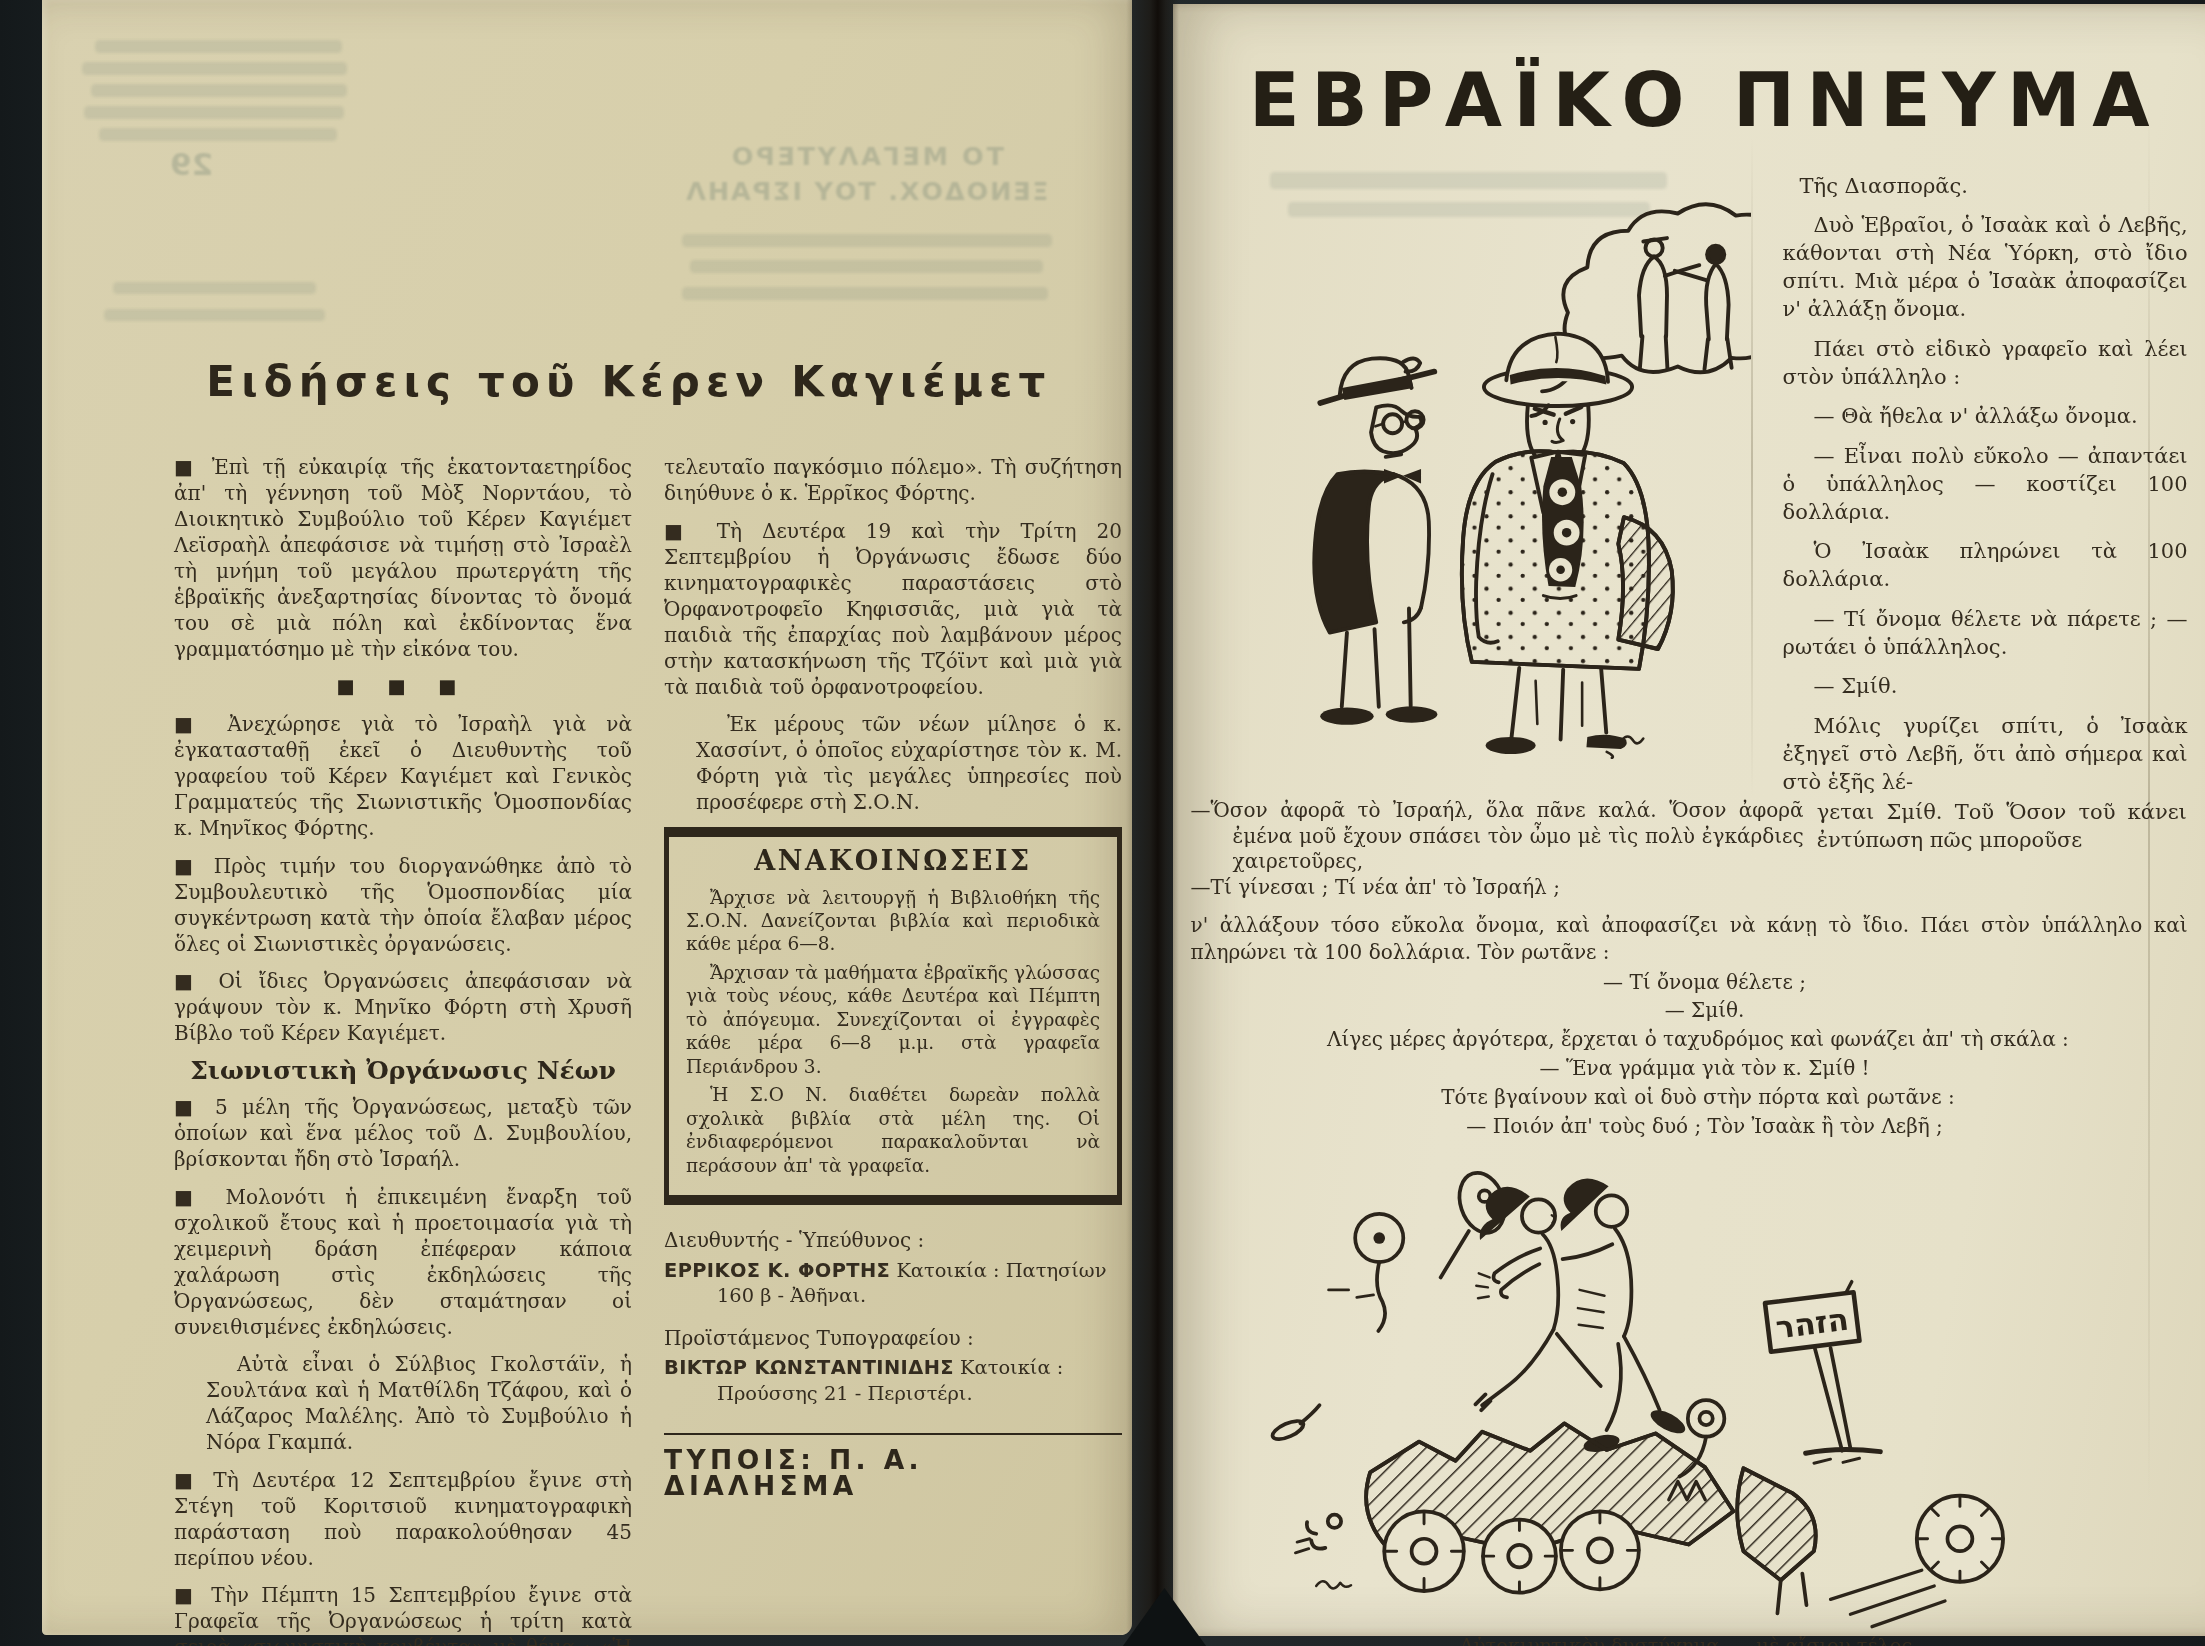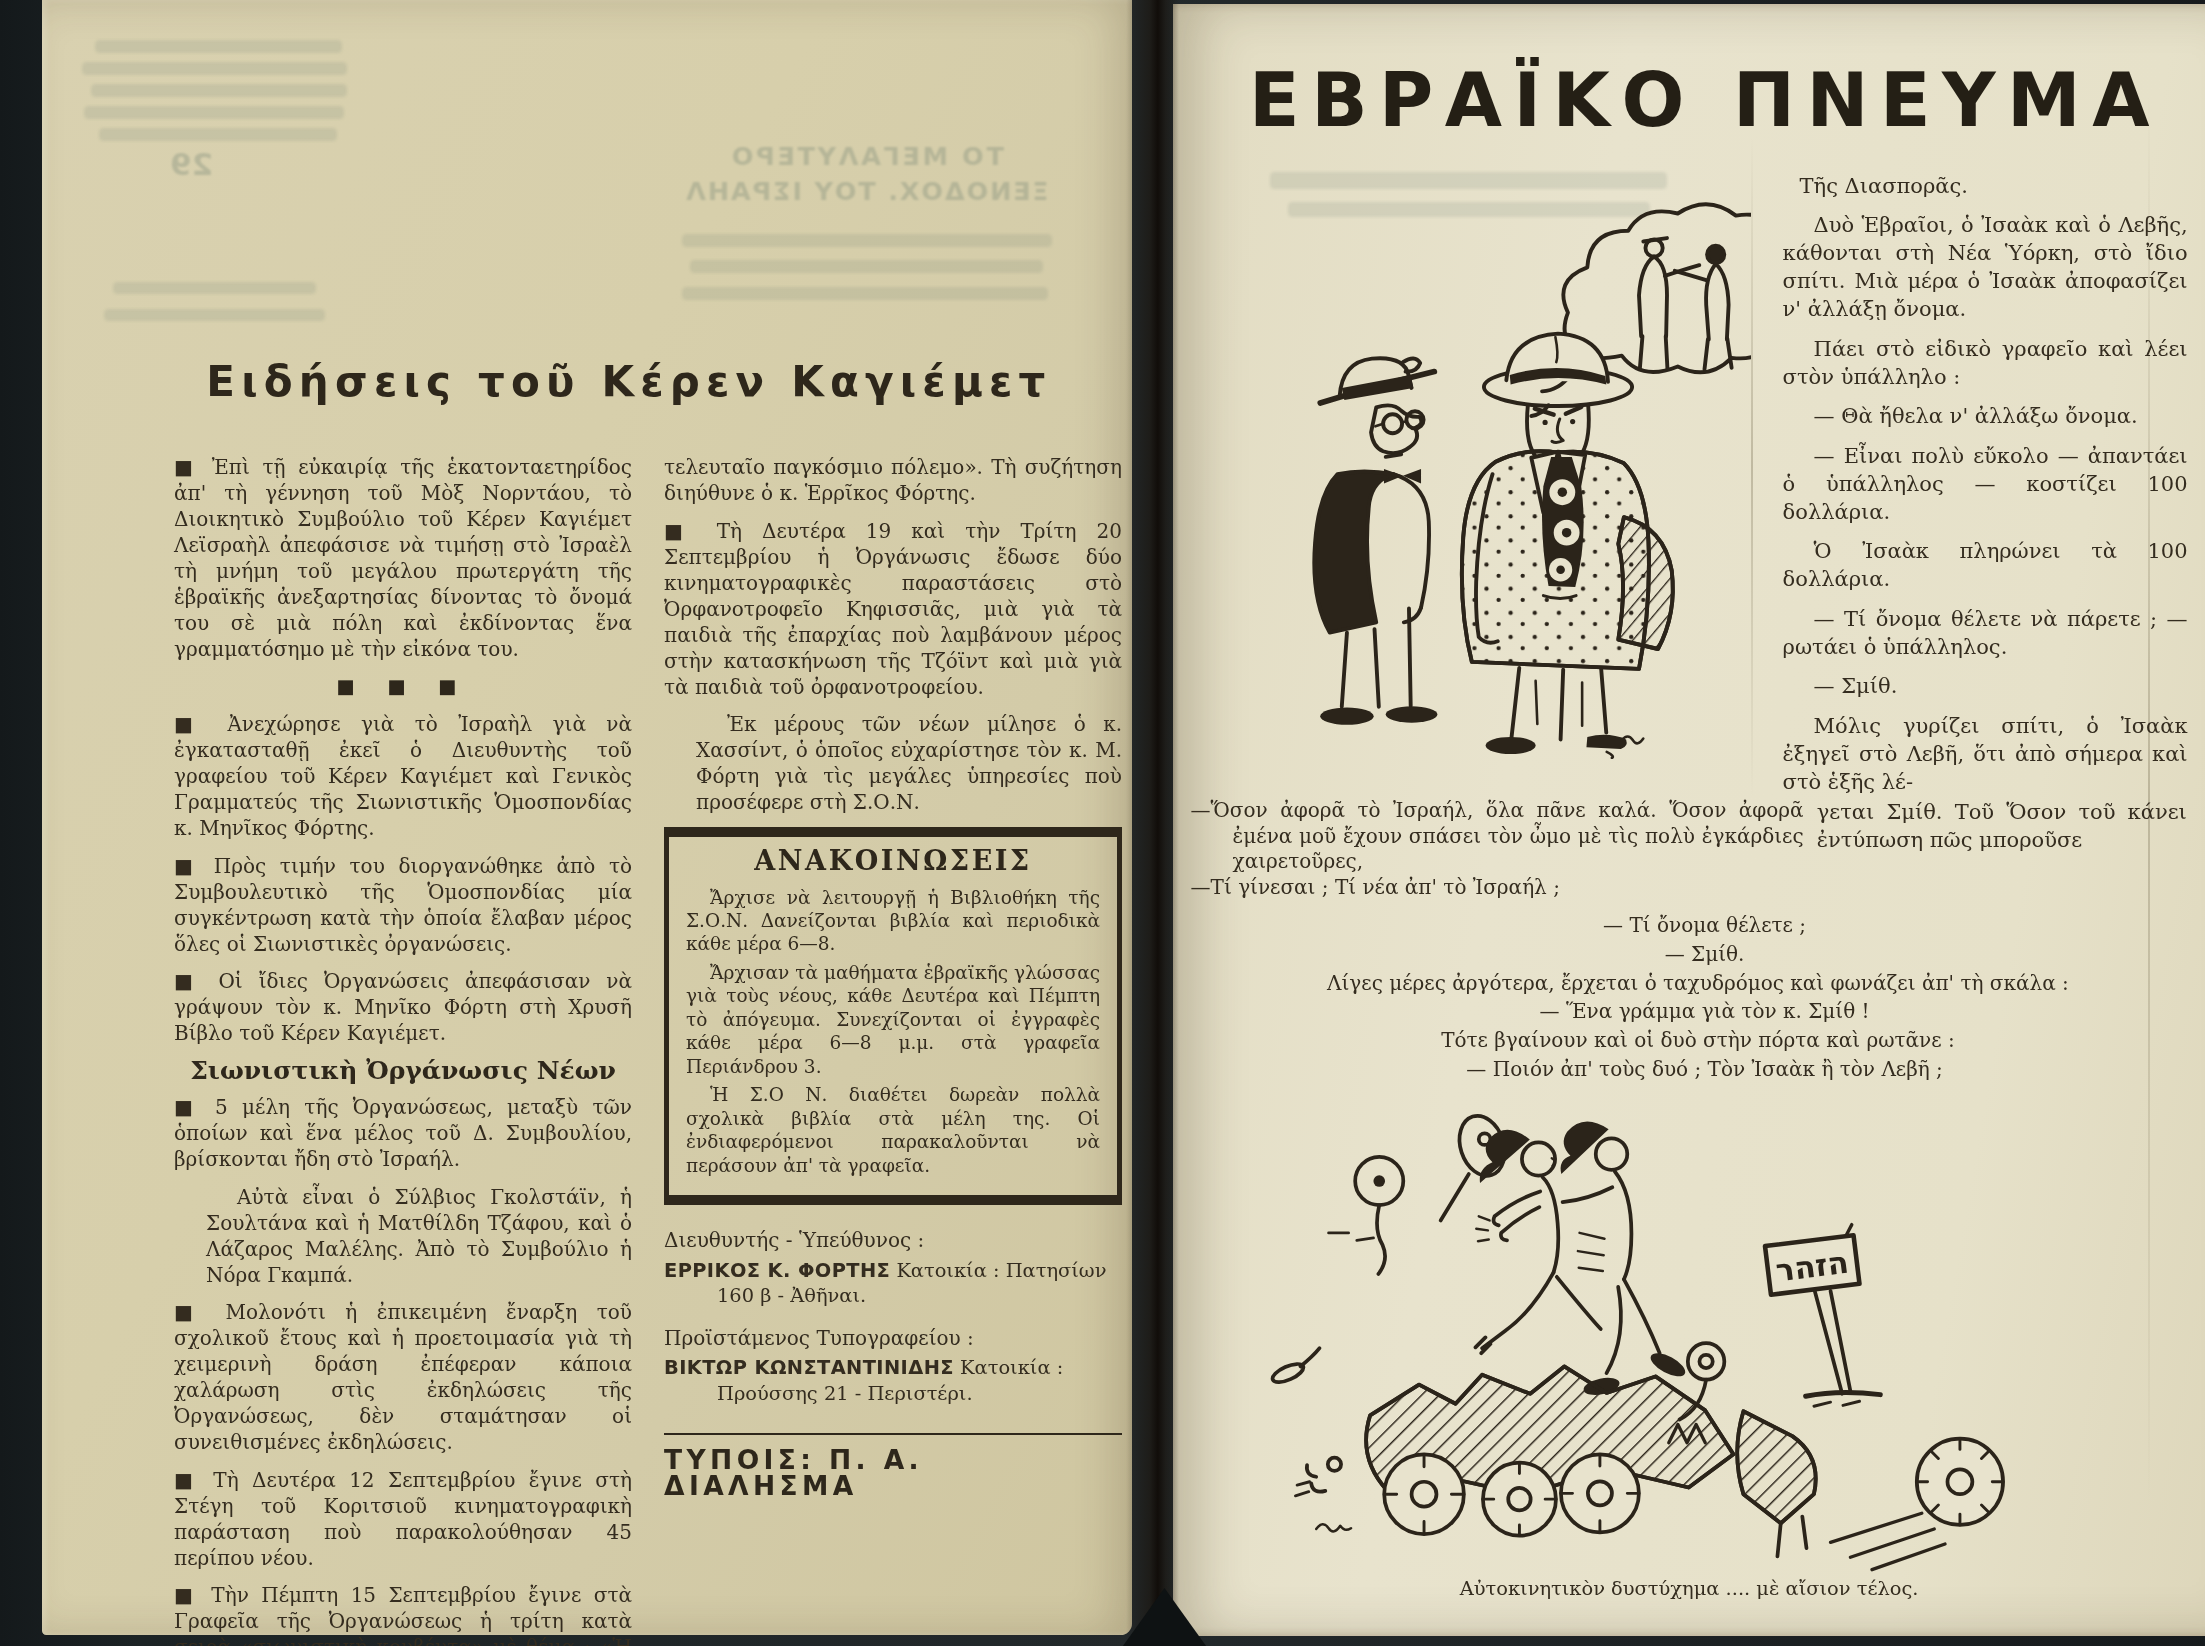"ν' ἀλλάξουν τόσο εὔκολα ὄνομα," p.para { html: none -> <p>ν' ἀλλάξουν τόσο εὔκολα ὄνομα, καὶ ἀποφασίζει νὰ κάνῃ τὸ ἴδιο. Πάει στὸν ὑπάλληλο καὶ πληρώνει τὰ 100 δολλάρια. Τὸν ρωτᾶνε :</p> }
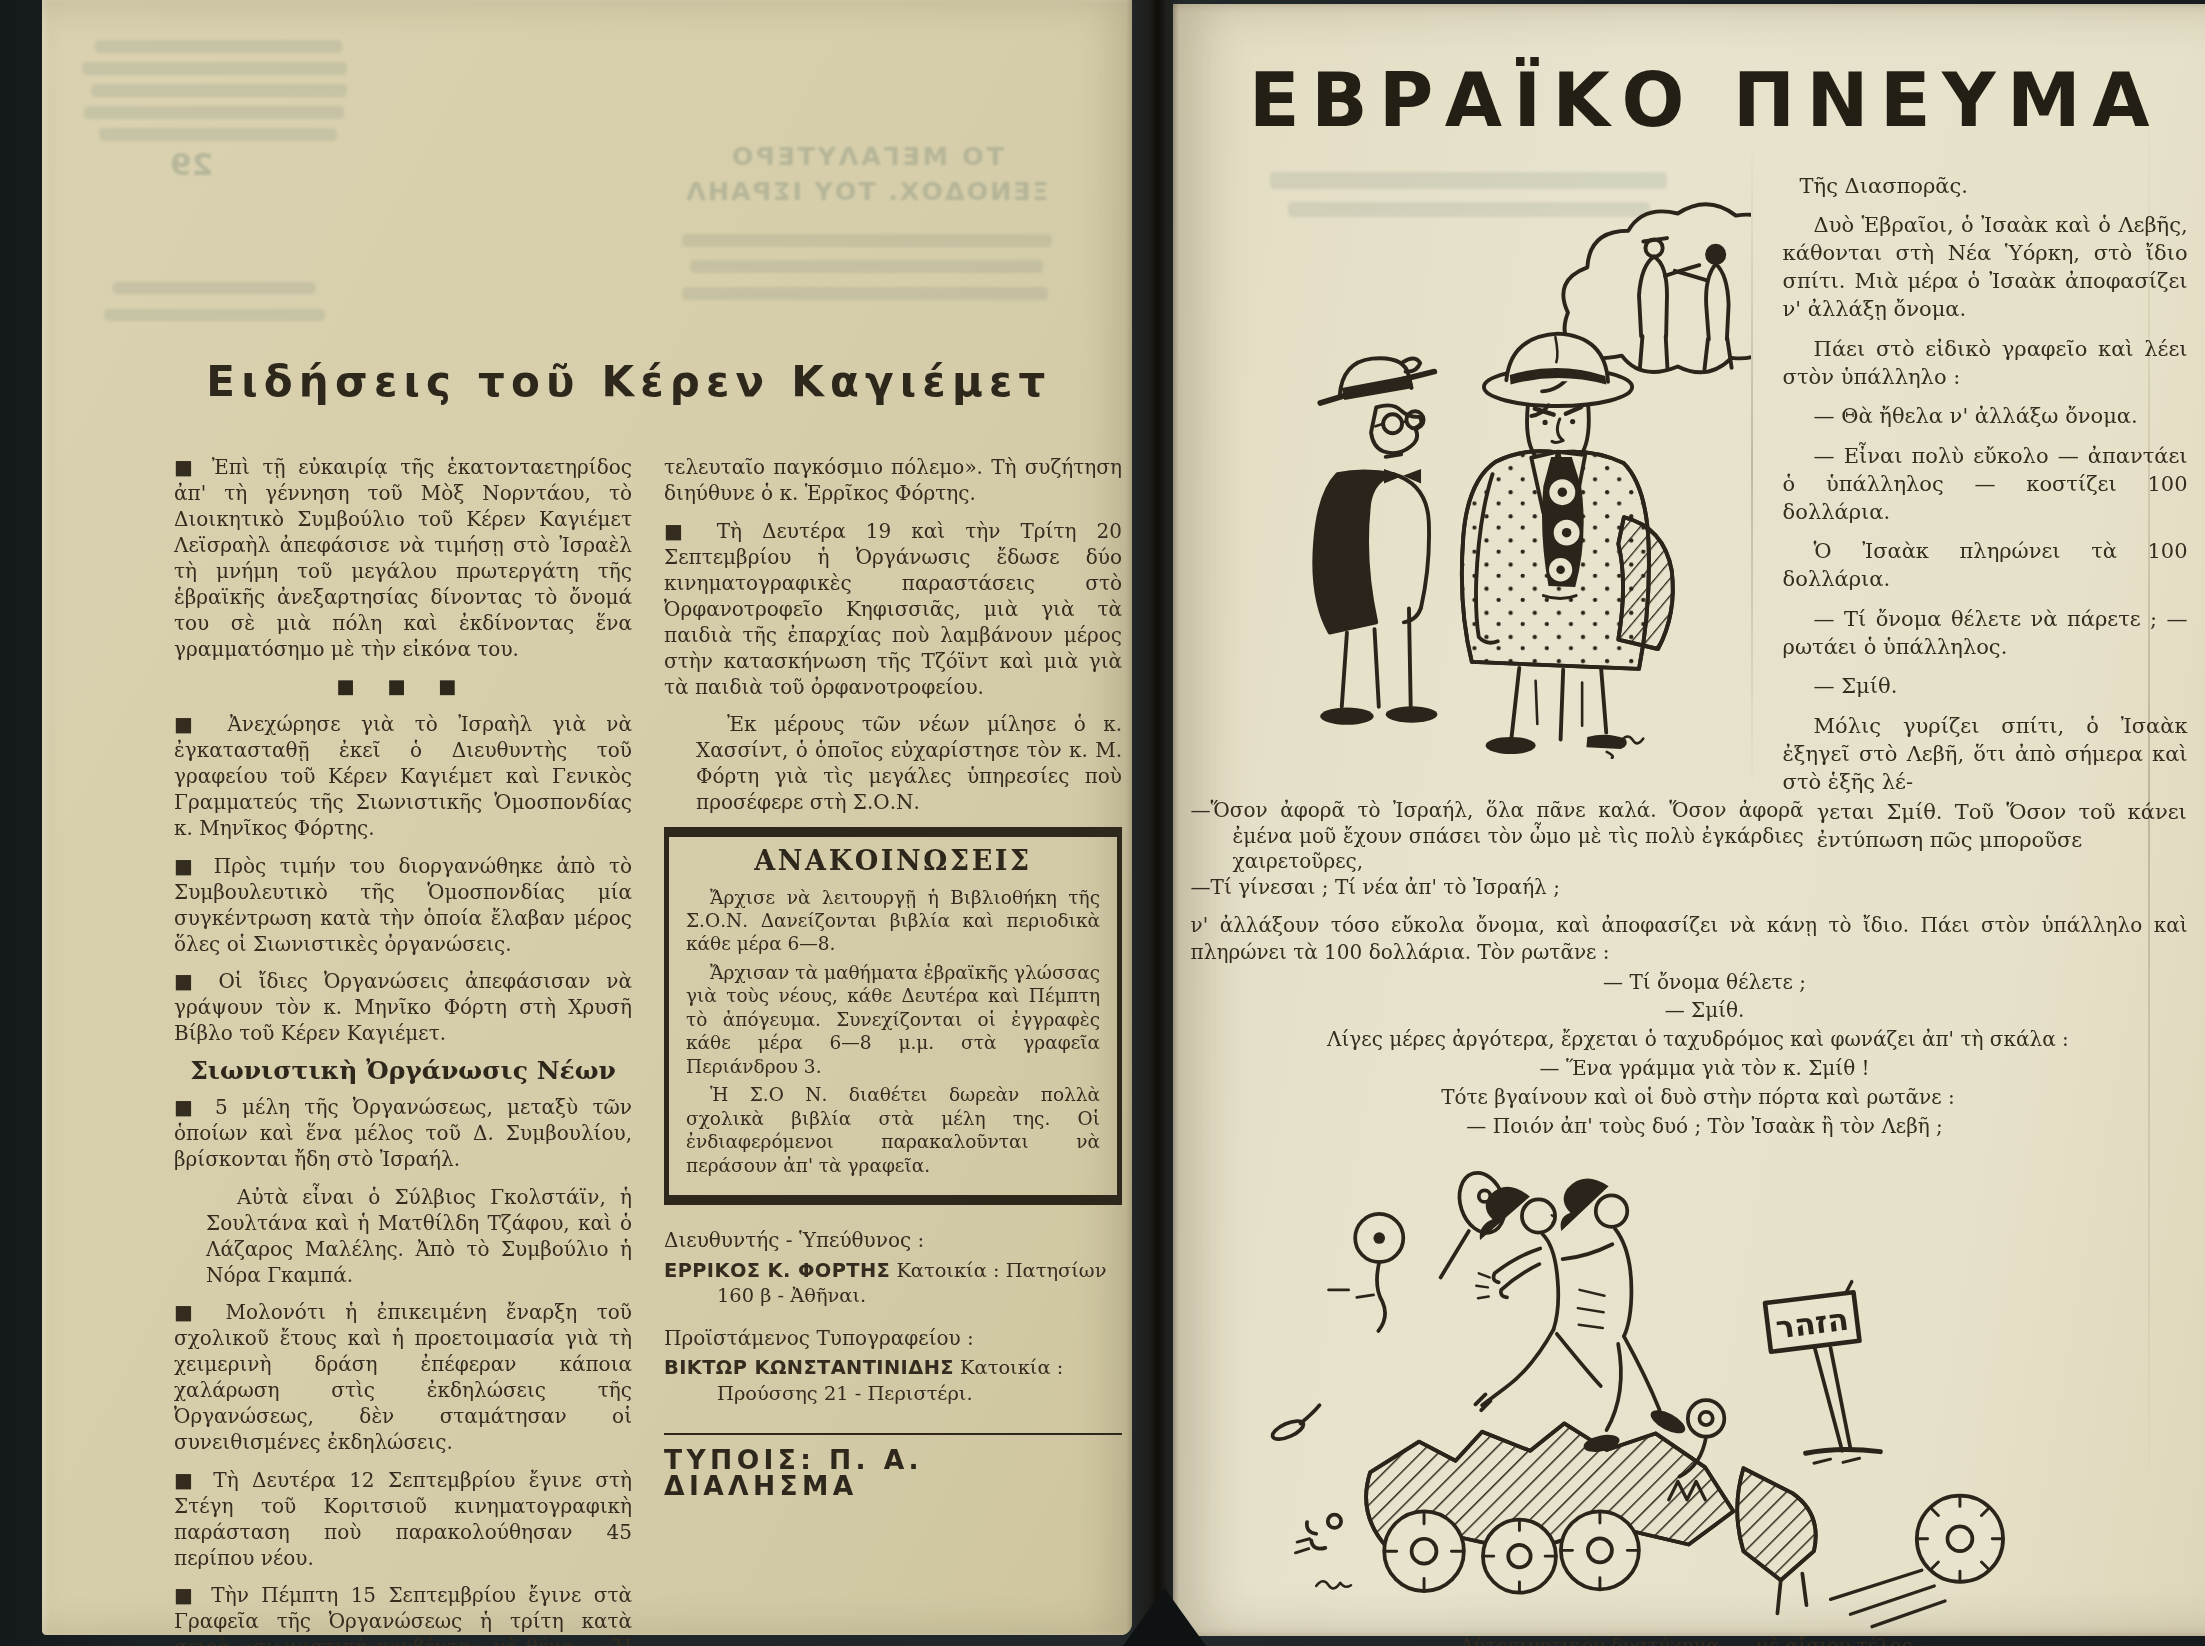"Αὐτὰ εἶναι ὁ Σύλβιος Γκολστάϊν," p.para { order: before "■ Μολονότι ἡ ἐπικειμένη ἔναρξη" -> after "■ Μολονότι ἡ ἐπικειμένη ἔναρξη" }
